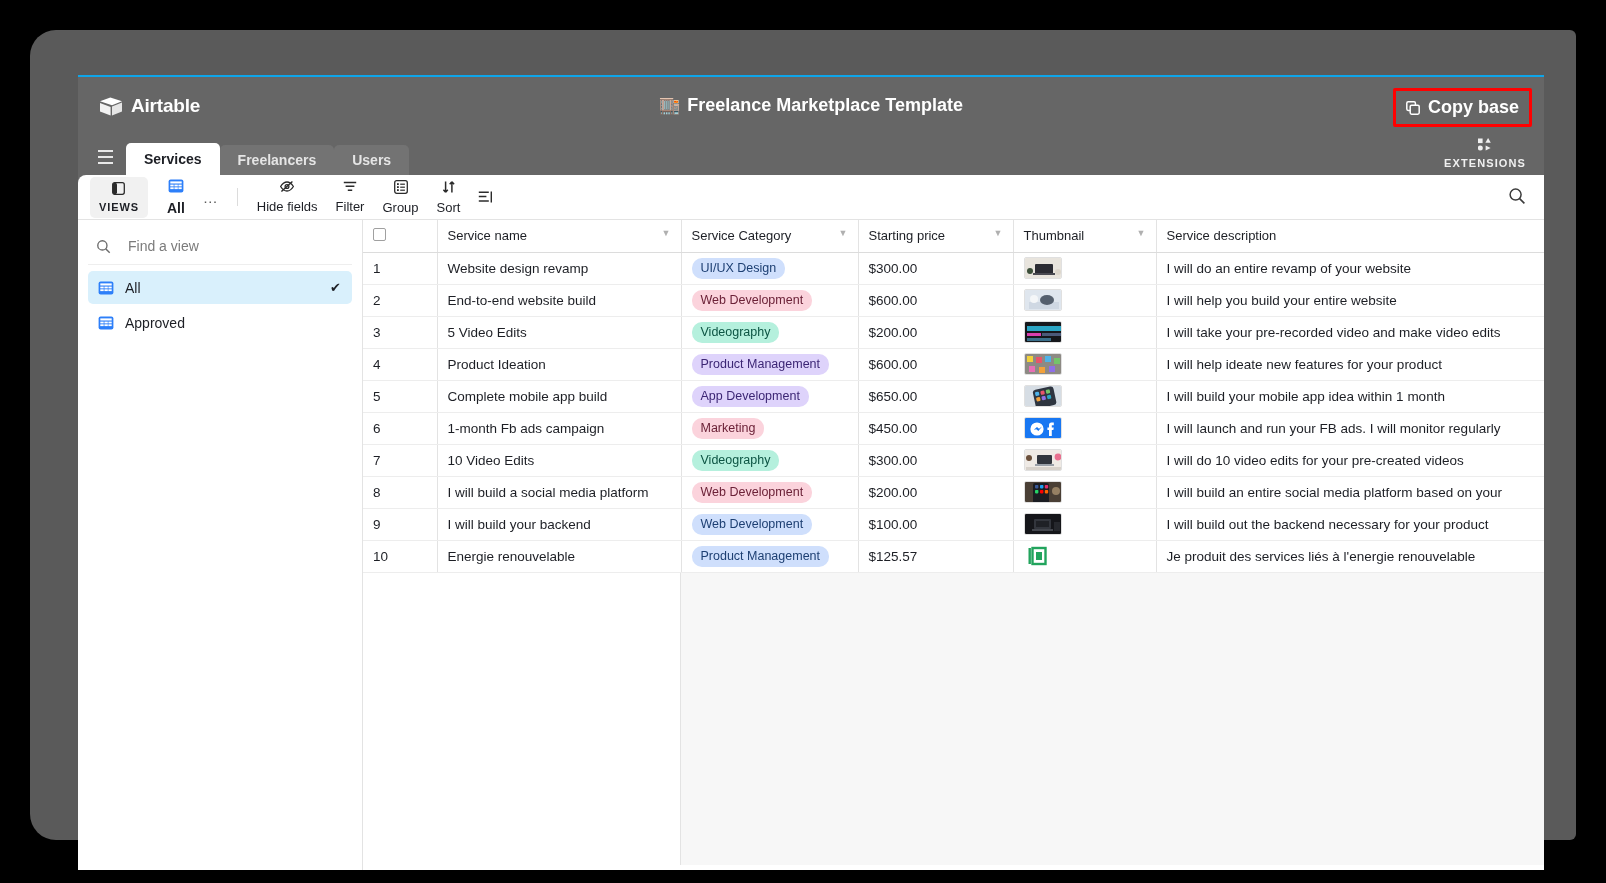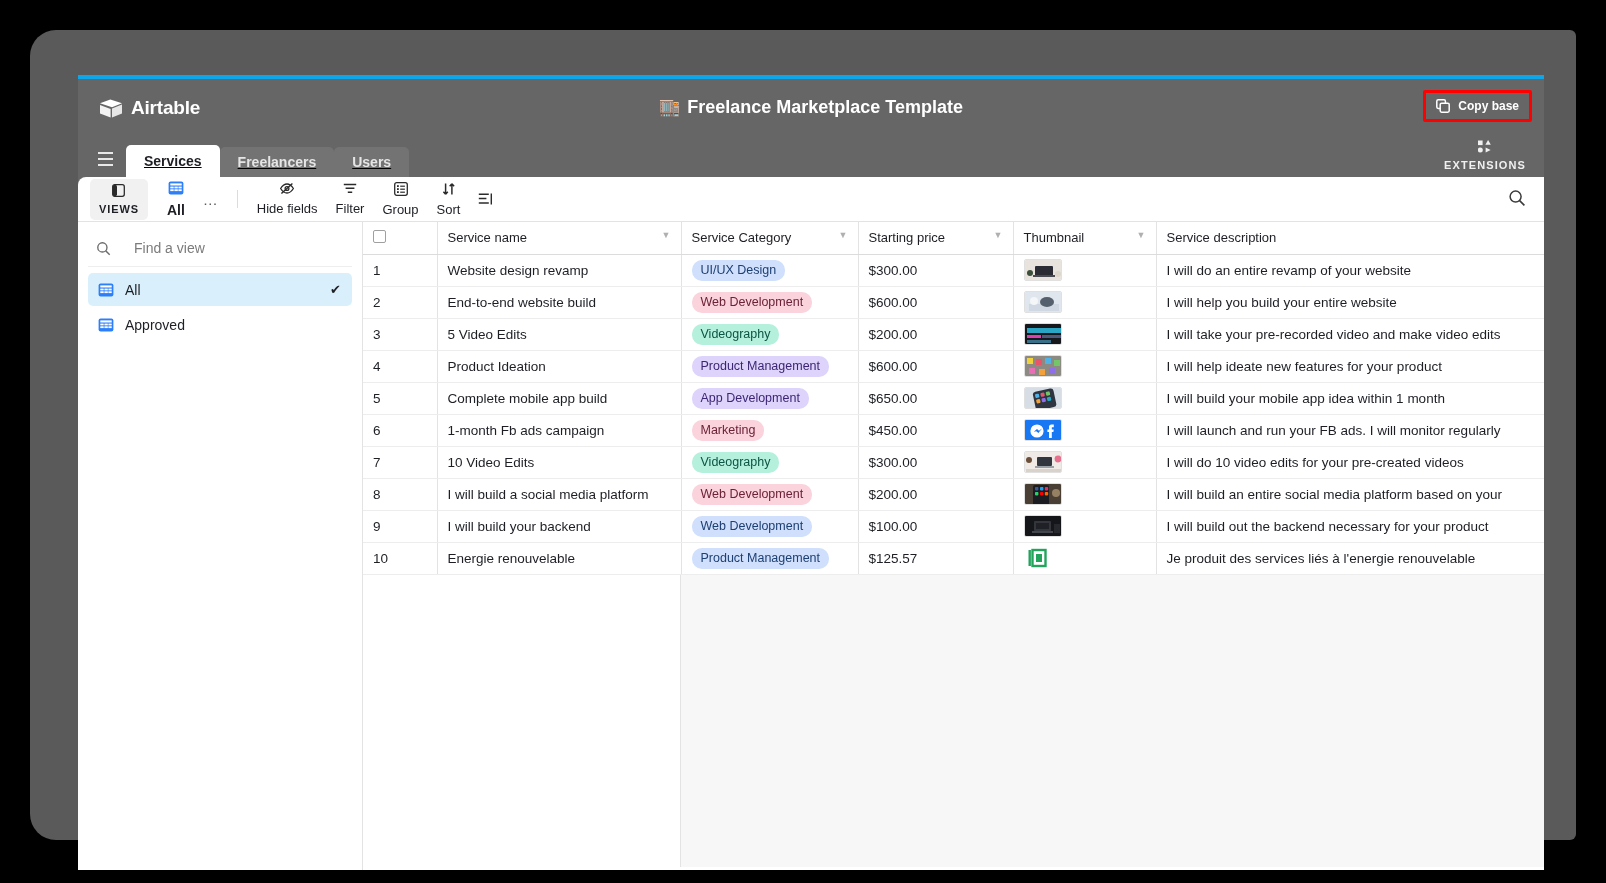"Airtable" .frame-inner { border-top: 4px solid #0ea5e9 -> 2px solid #0ea5e9; text-decoration: underline -> none }
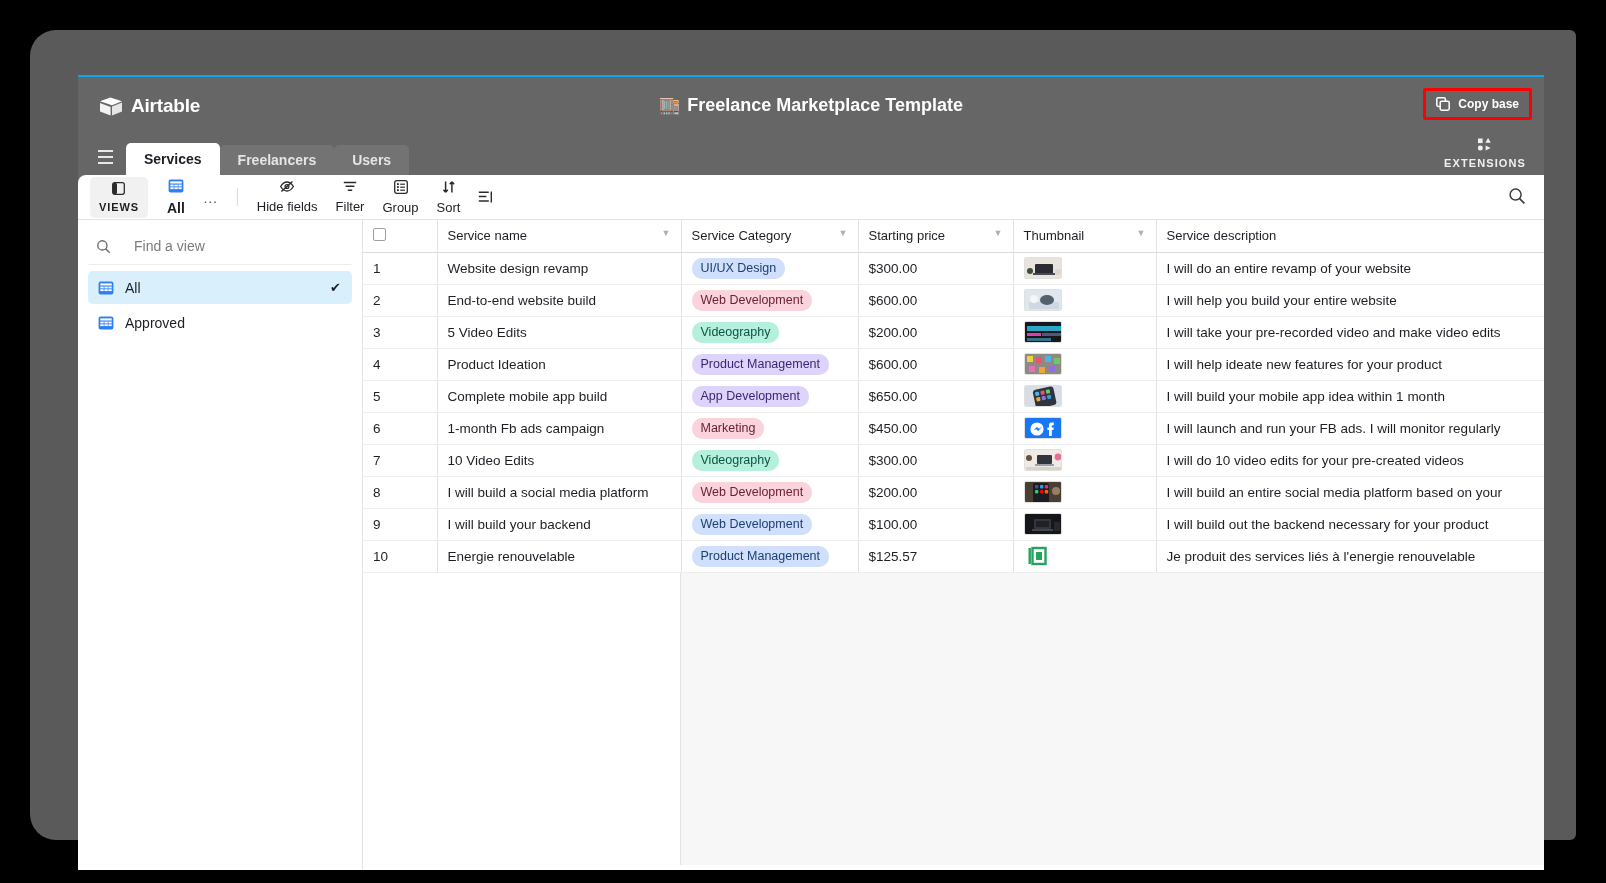"Copy base" .copy-base { font-size: 12px -> 18px }
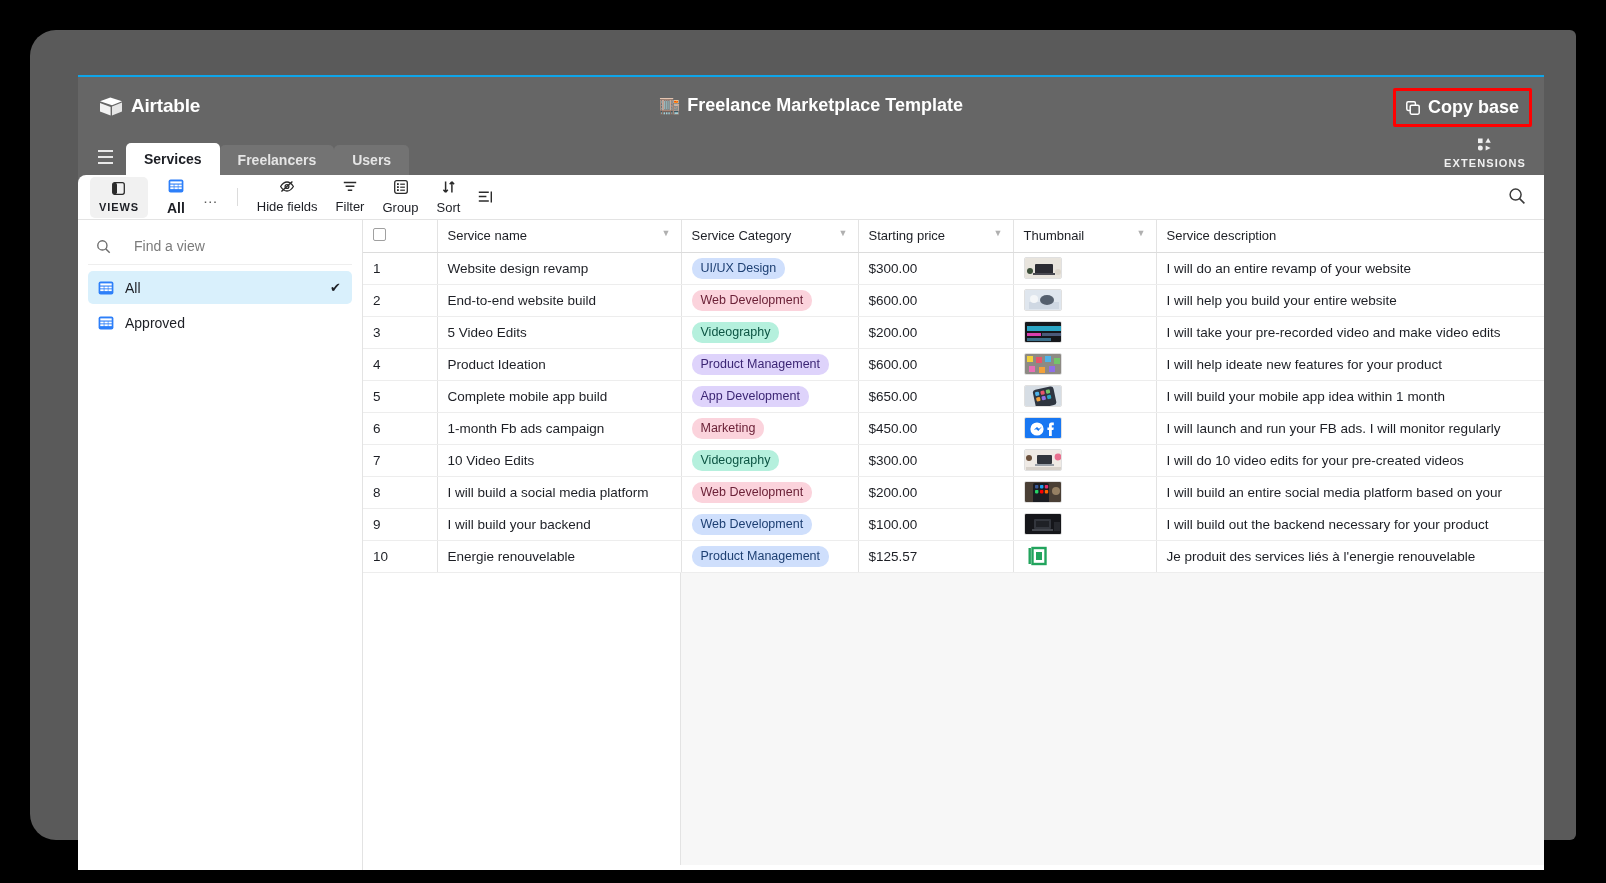"Find a view" .find-view { gap: 23px -> 17px }
